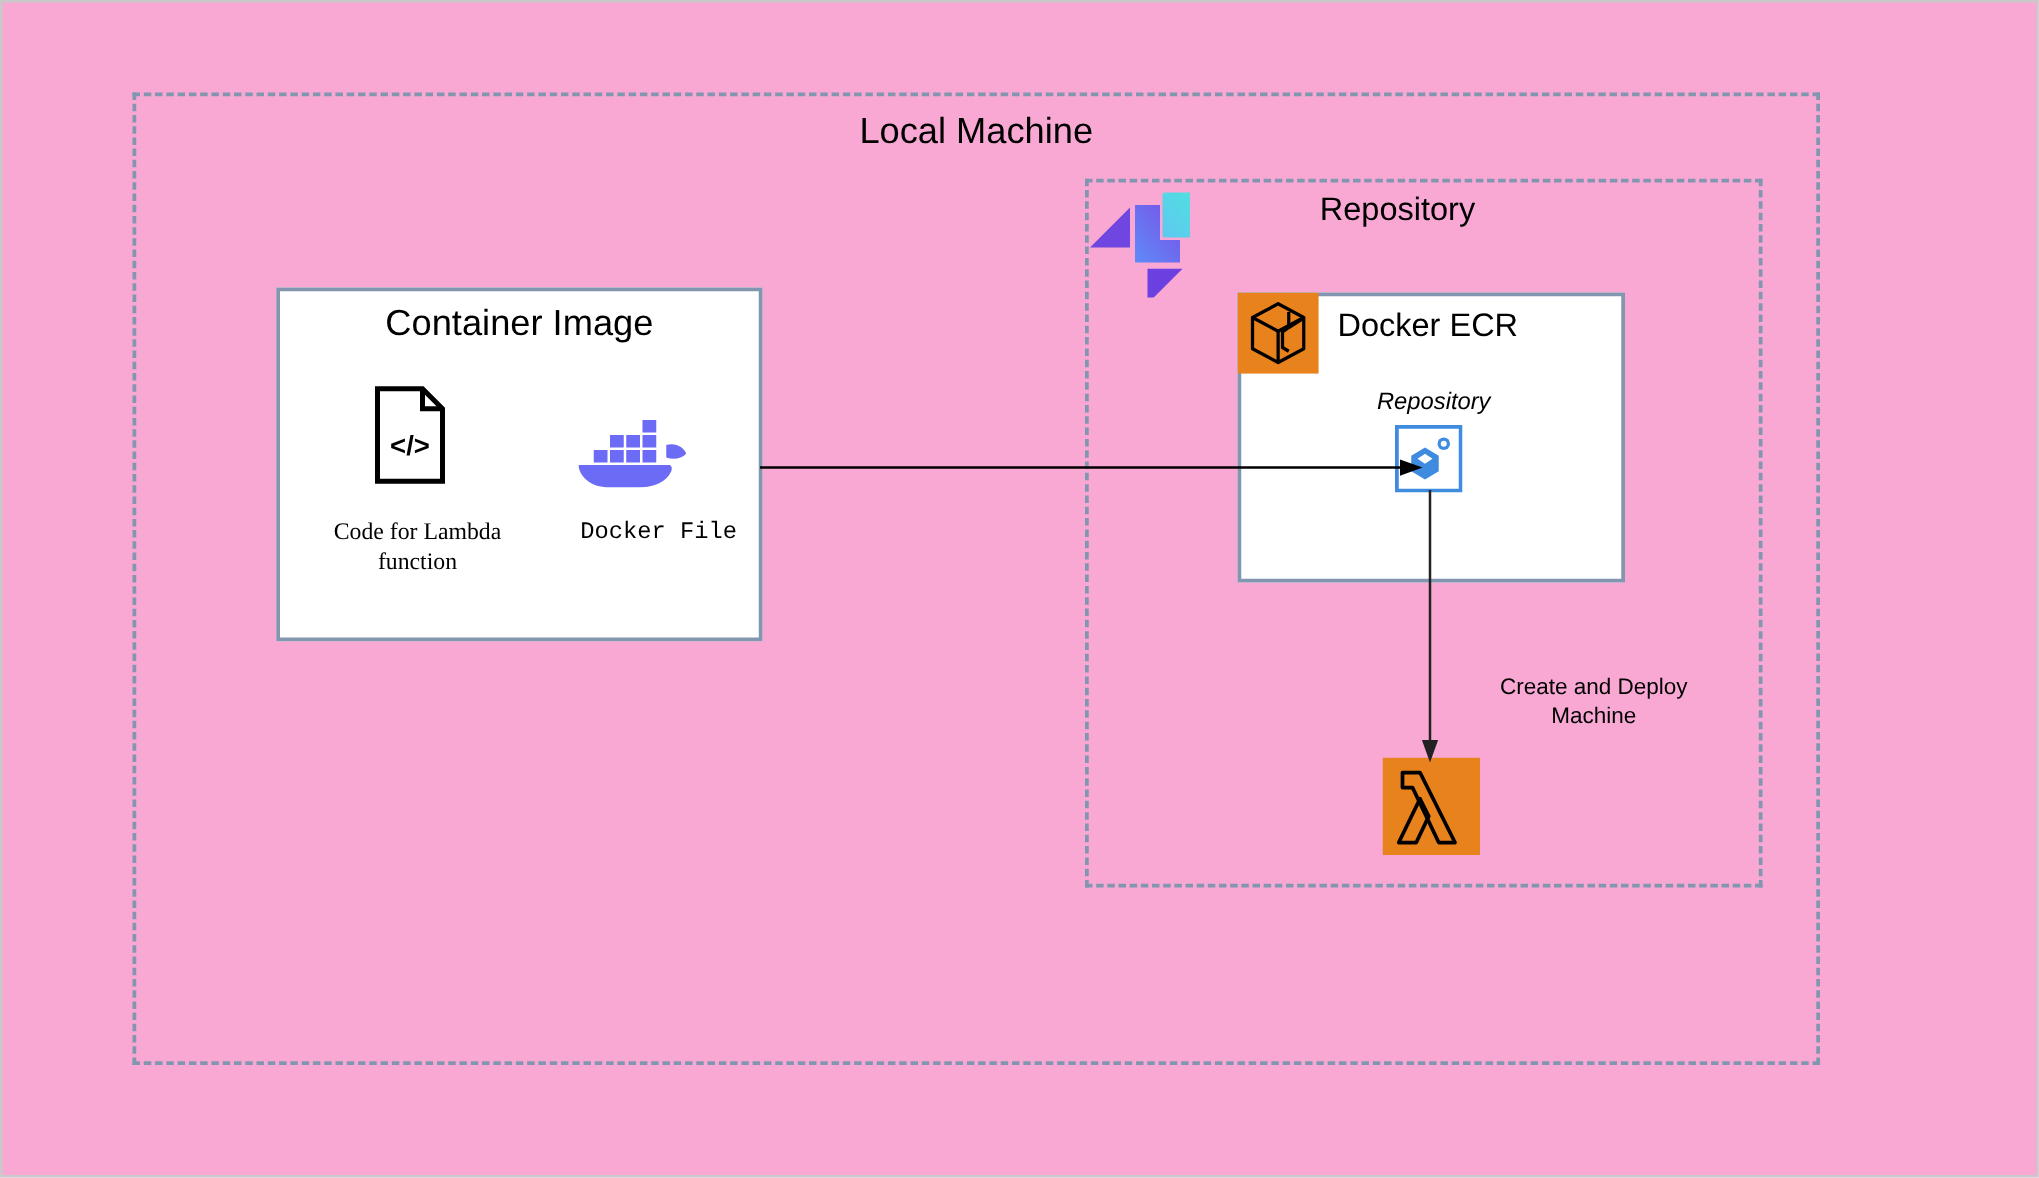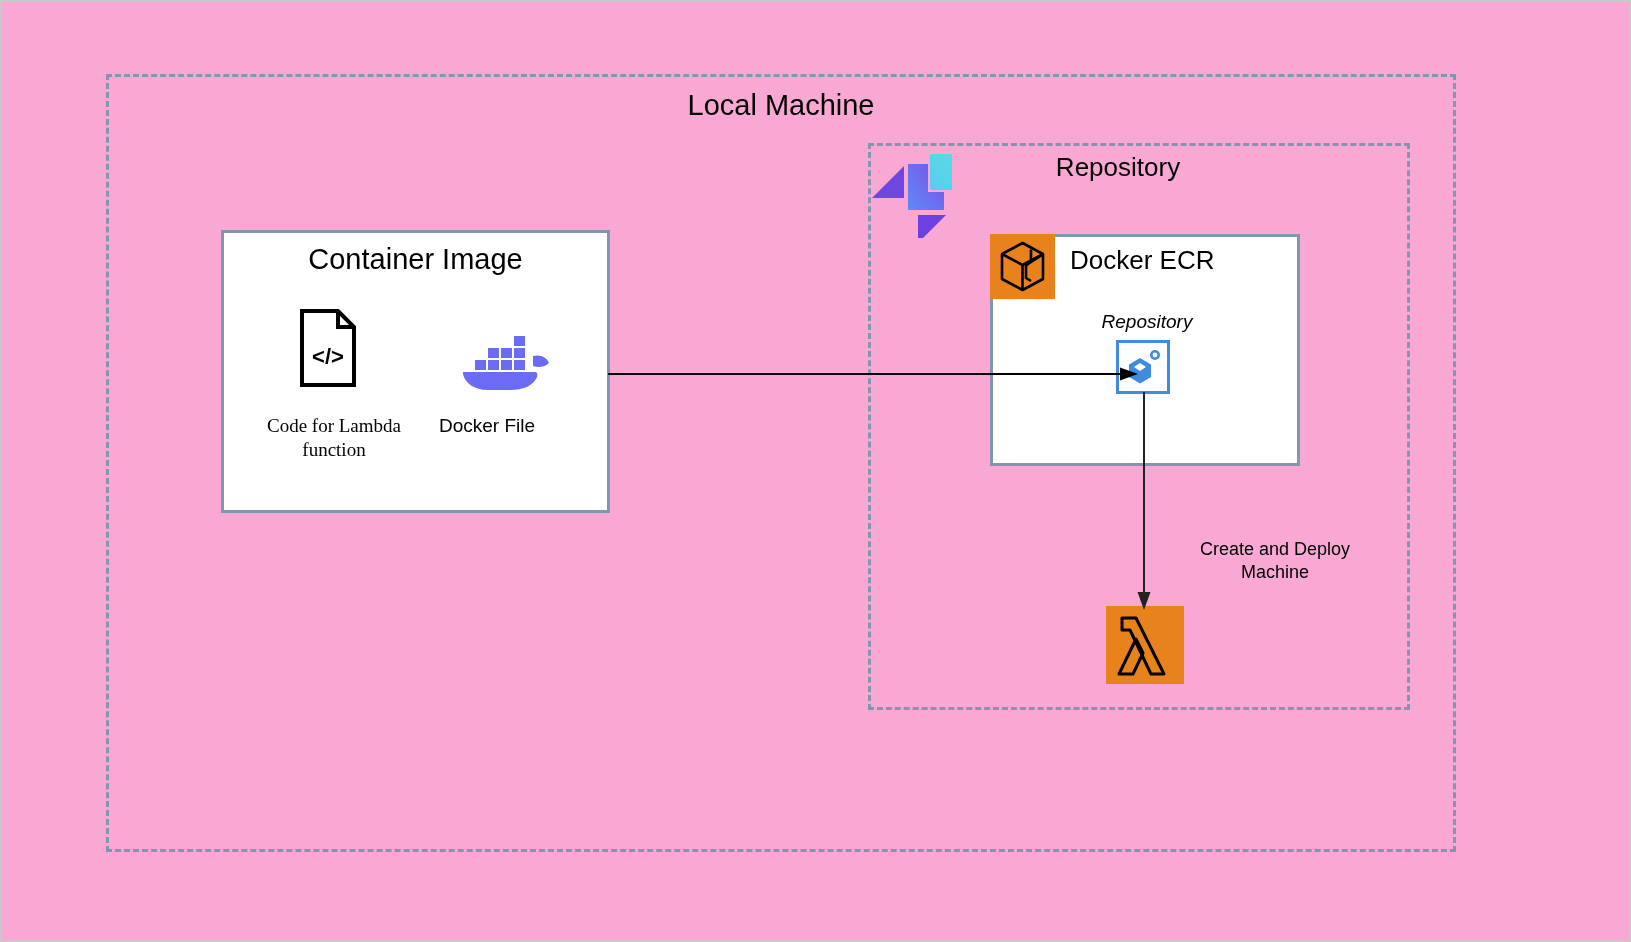"Docker File" #docker-caption { font-family: none -> Liberation Mono, monospace; left: 404px -> 444px }
